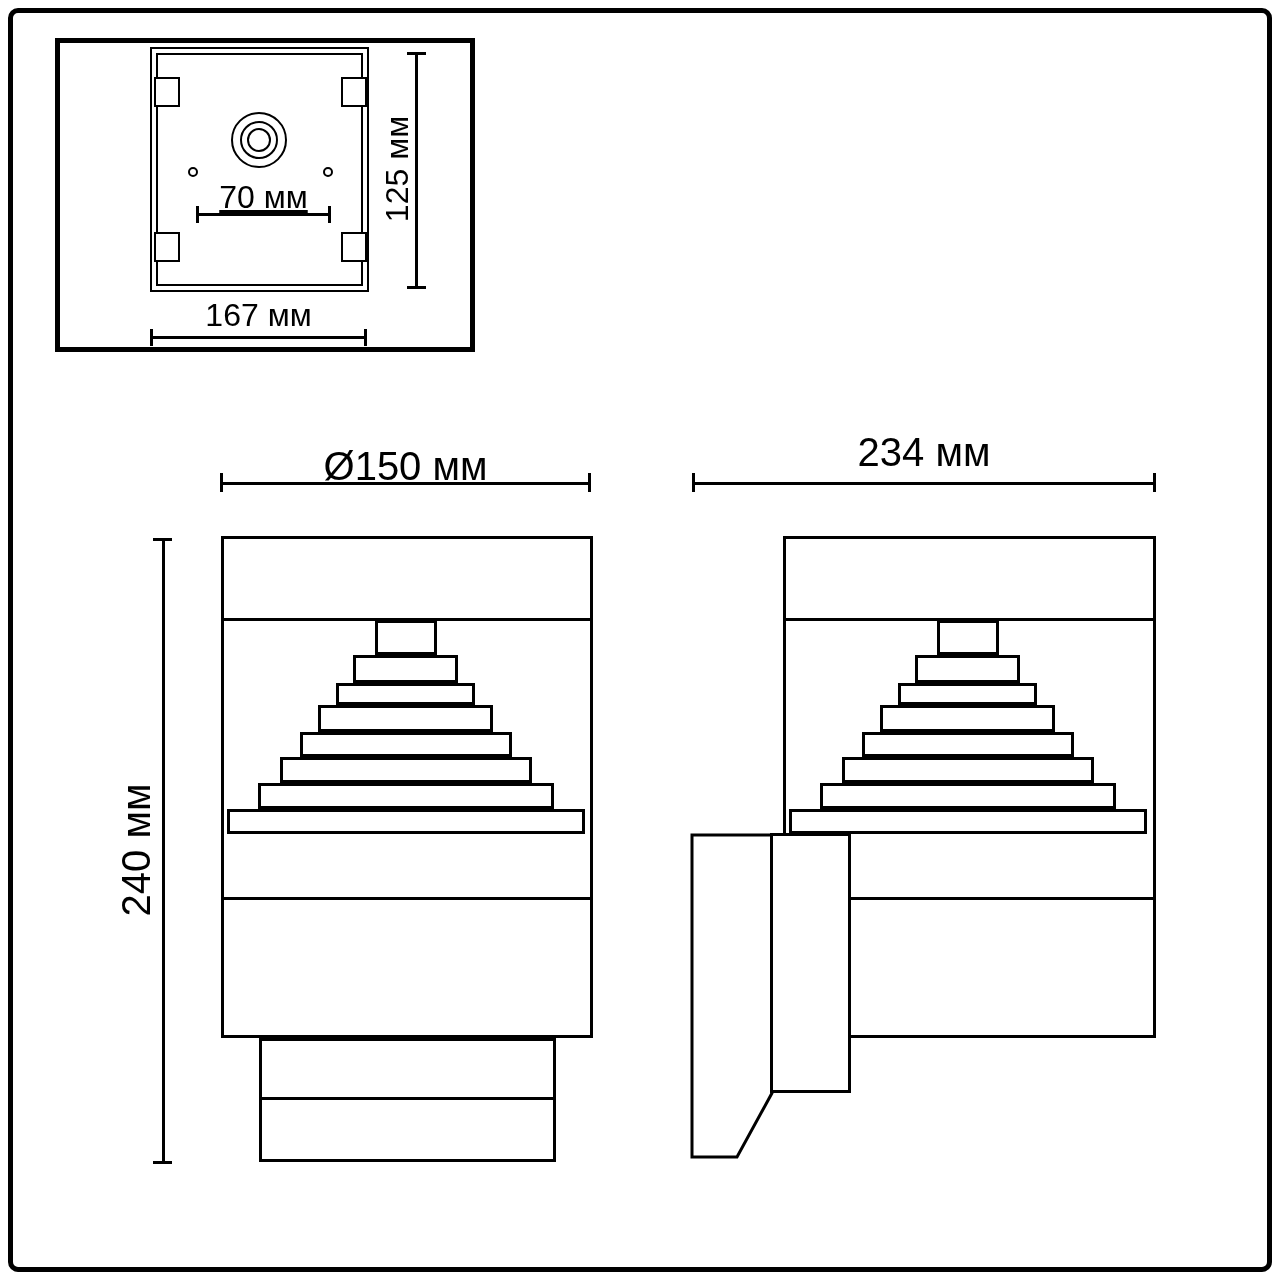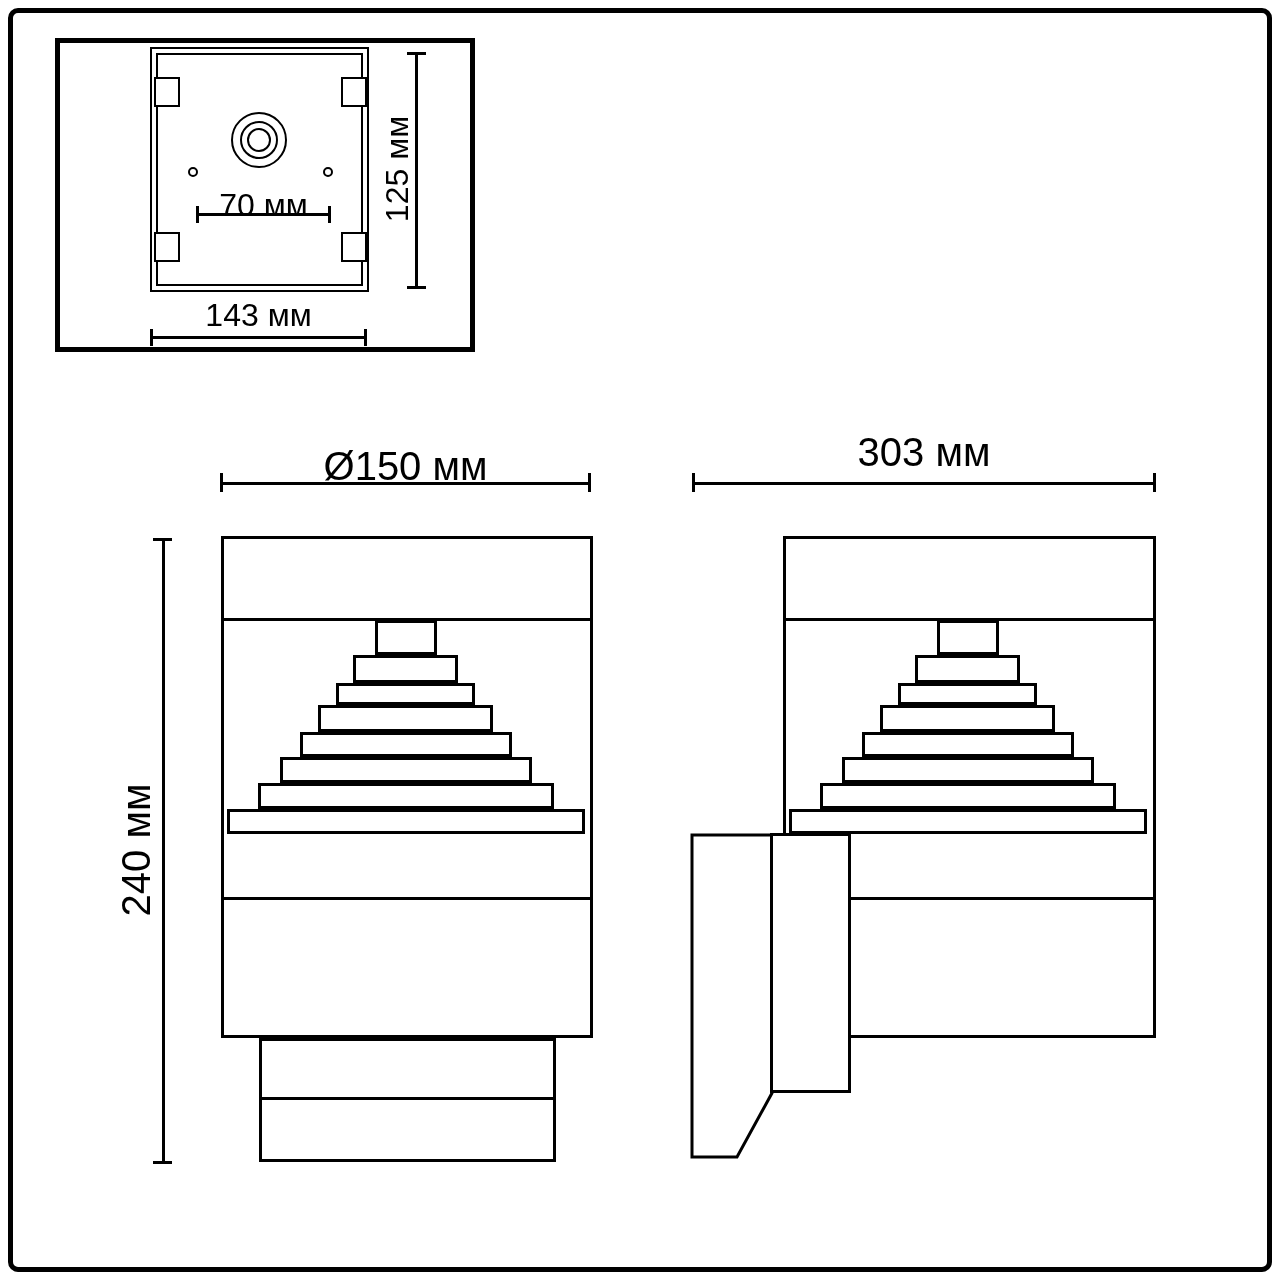"70 мм" div.lbl { text-decoration: none -> underline; top: 188px -> 180px }
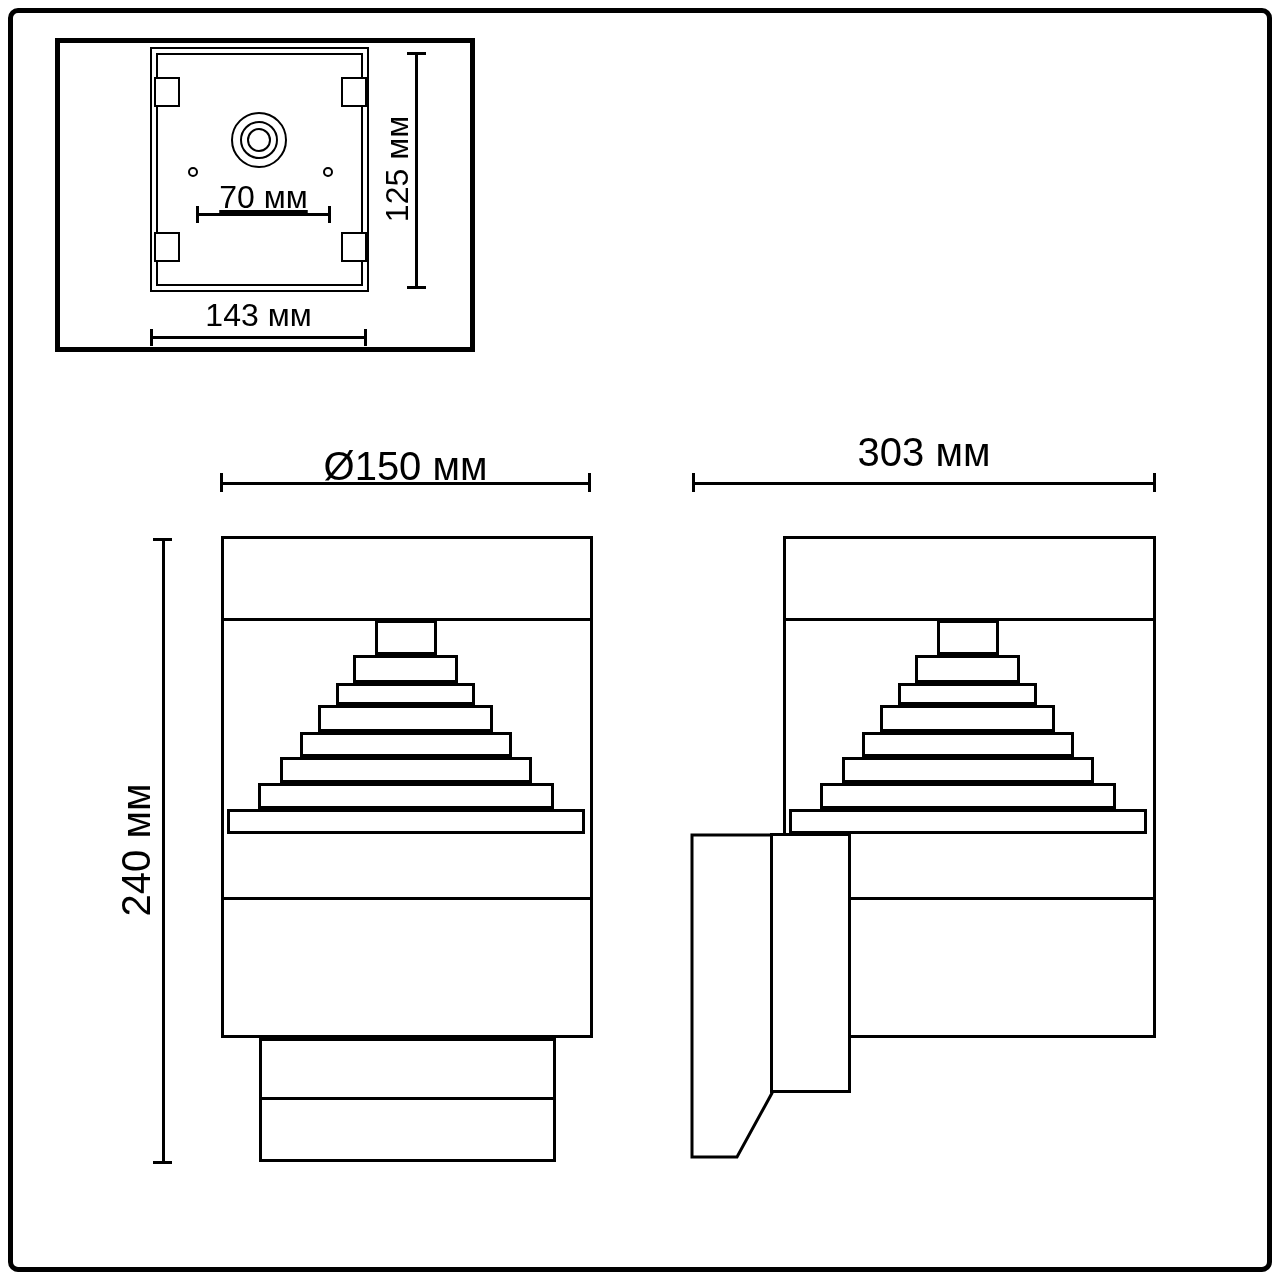"143 мм" div.lbl { text: 143 -> 167 }
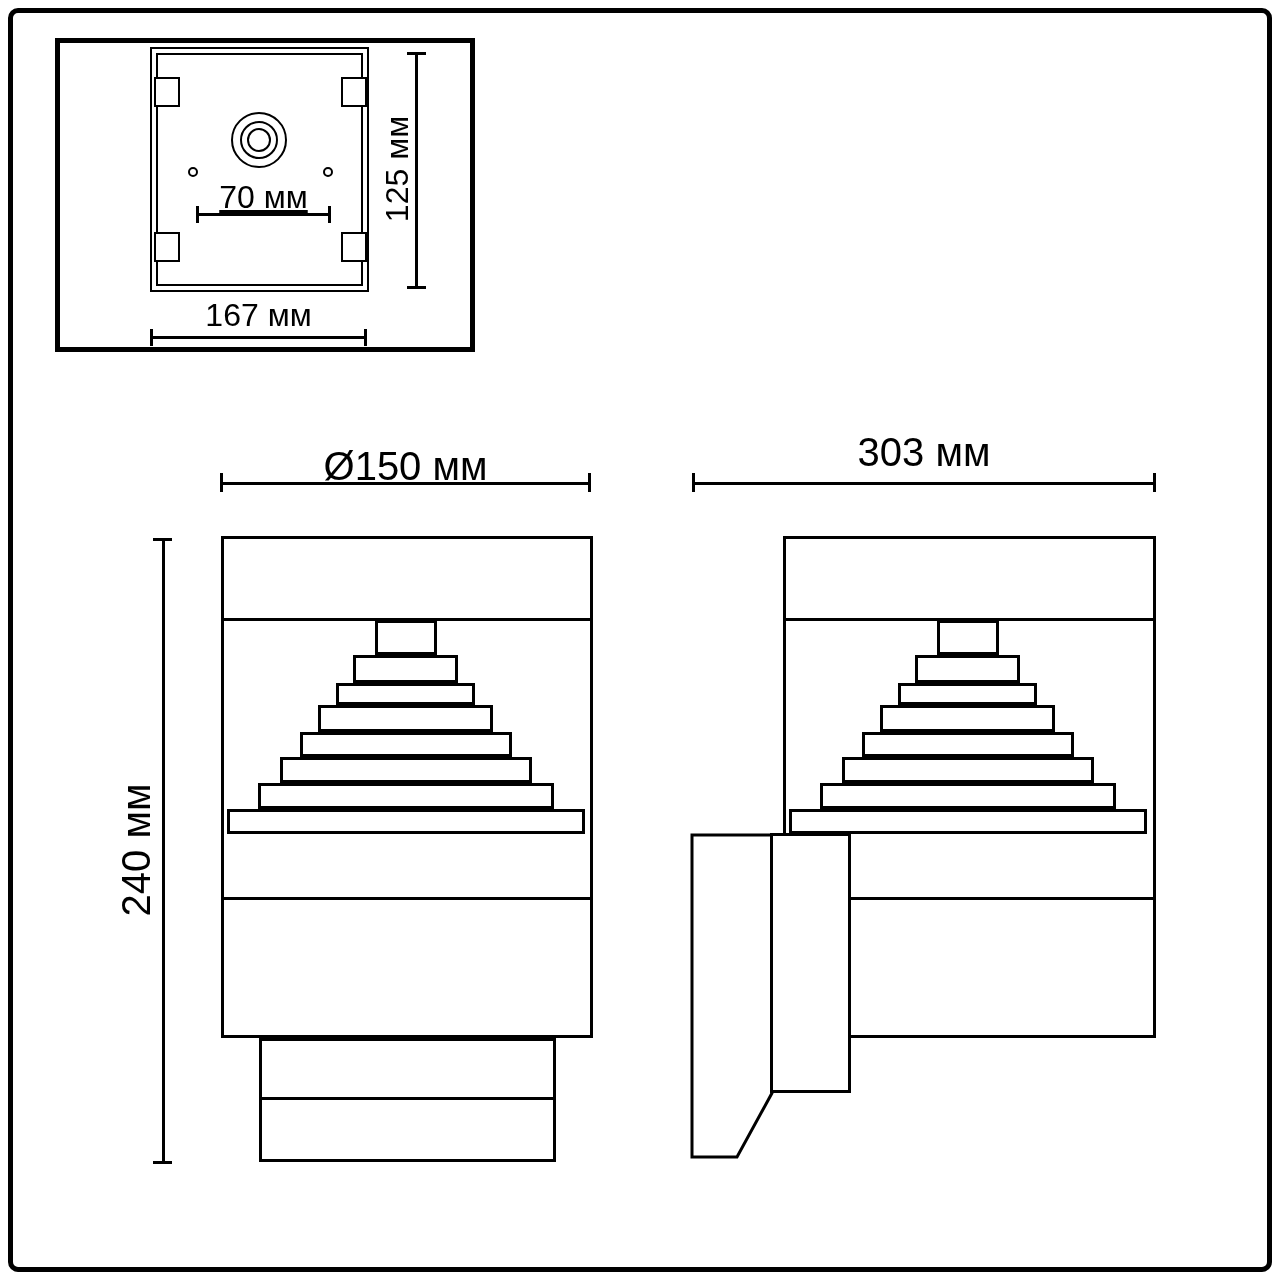"303 мм" div.lbl { text: 303 -> 234 }
